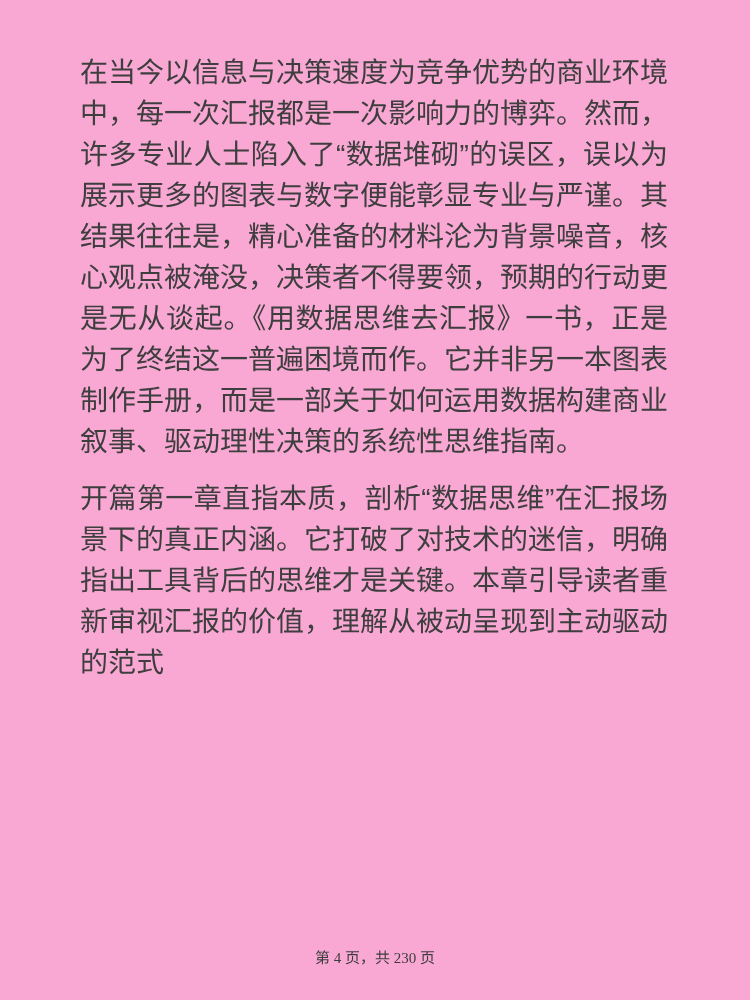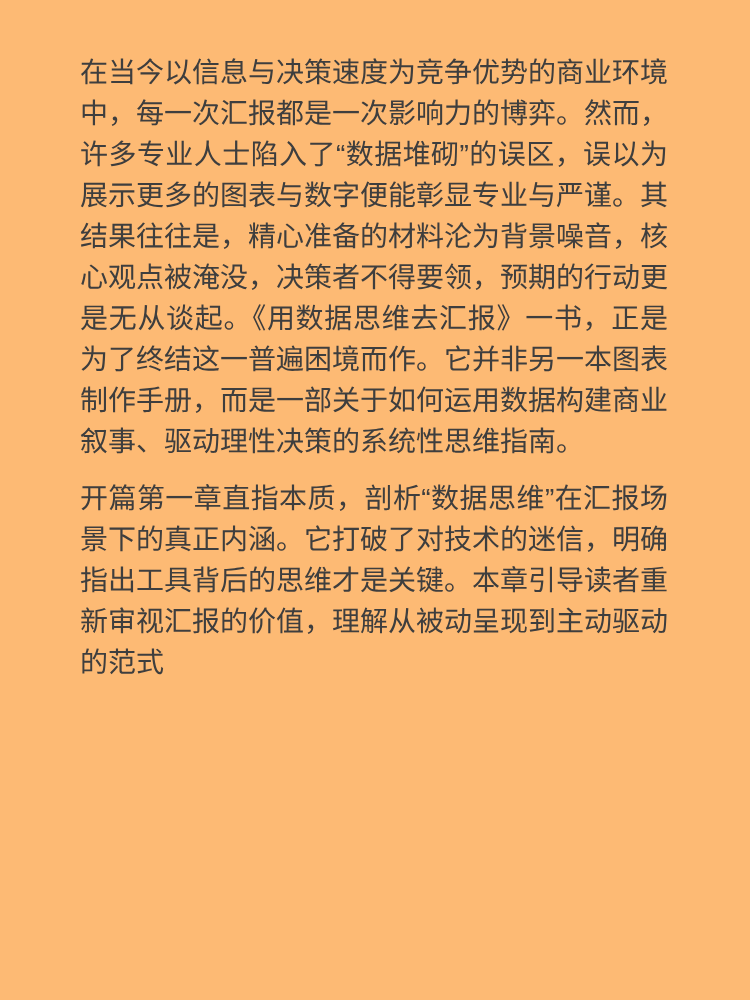"在当今以信息与决策速度为竞争优势的商业环境中，每一次汇报都是一次影响力的博弈。然" .page { background: #fdba74 -> #f9a8d4 }
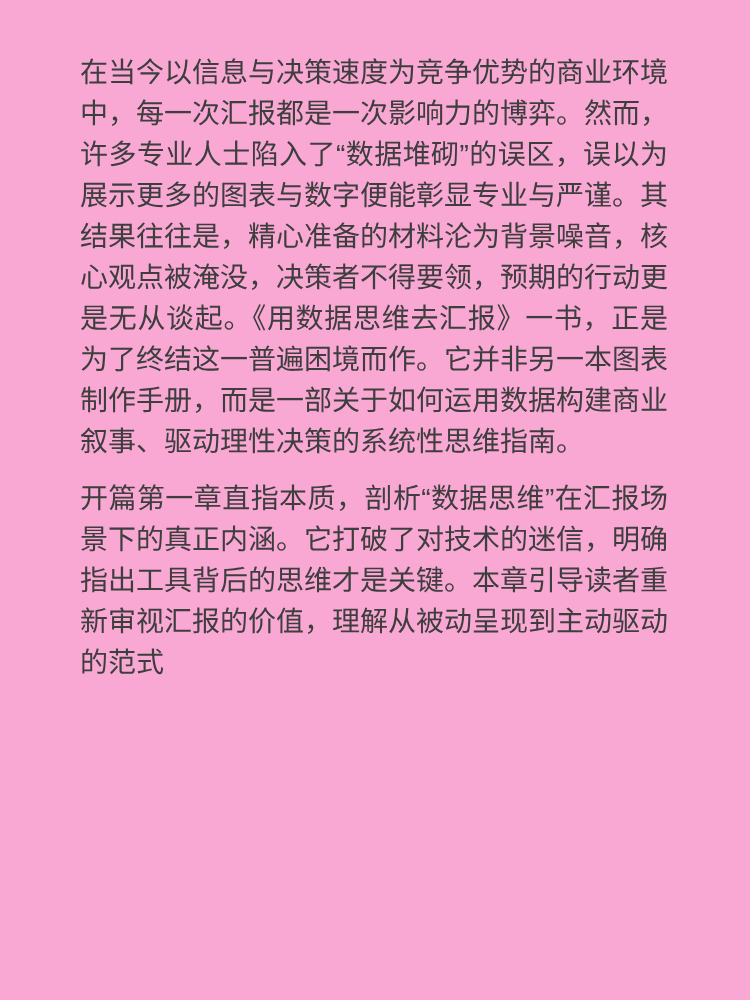"第 4 页，共 230 页" div.footer { html: none -> <div> <span>第 4 页，共 230 页</span> </div> }
